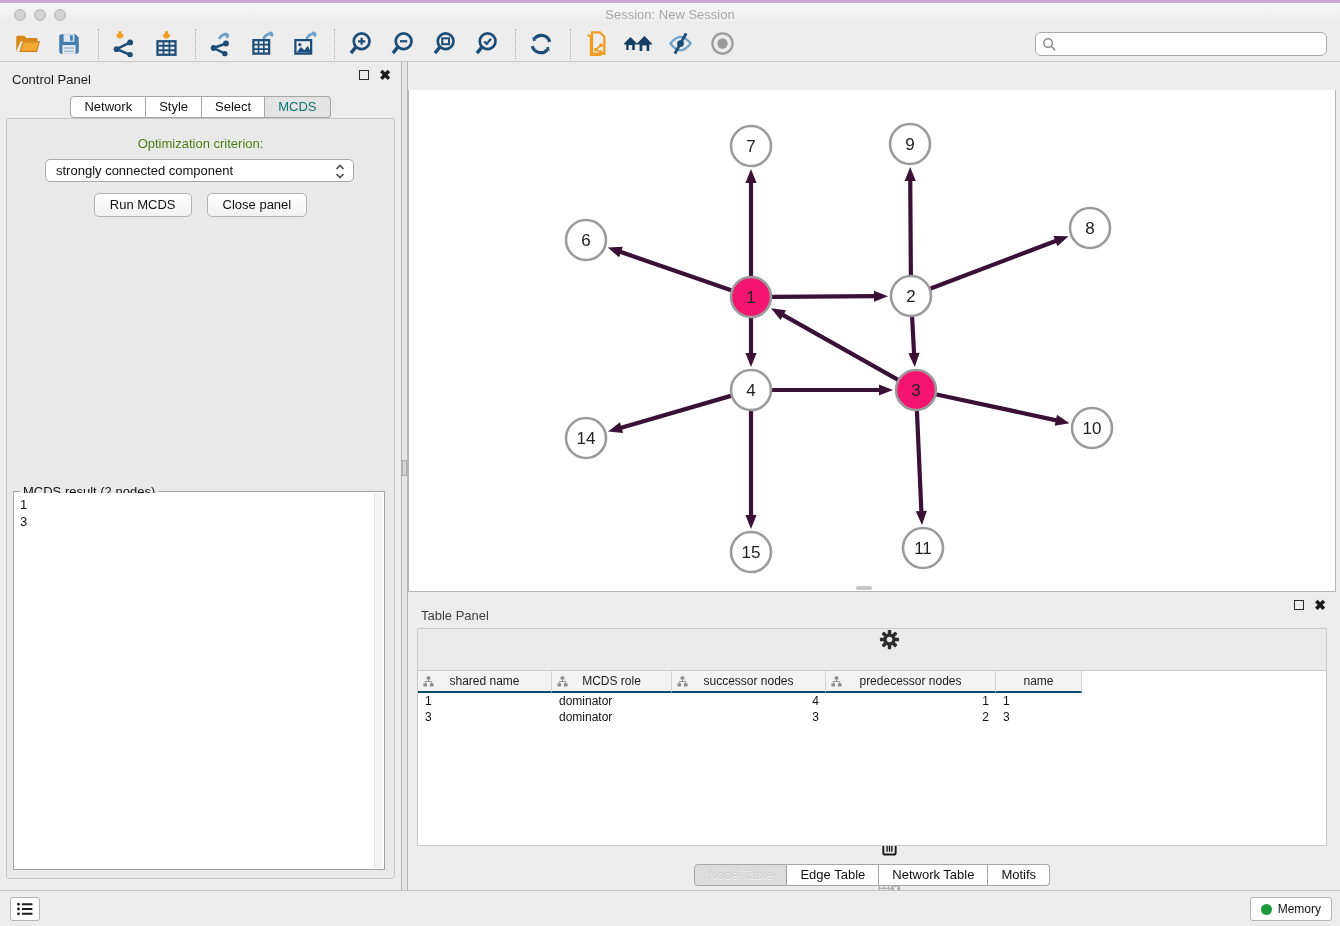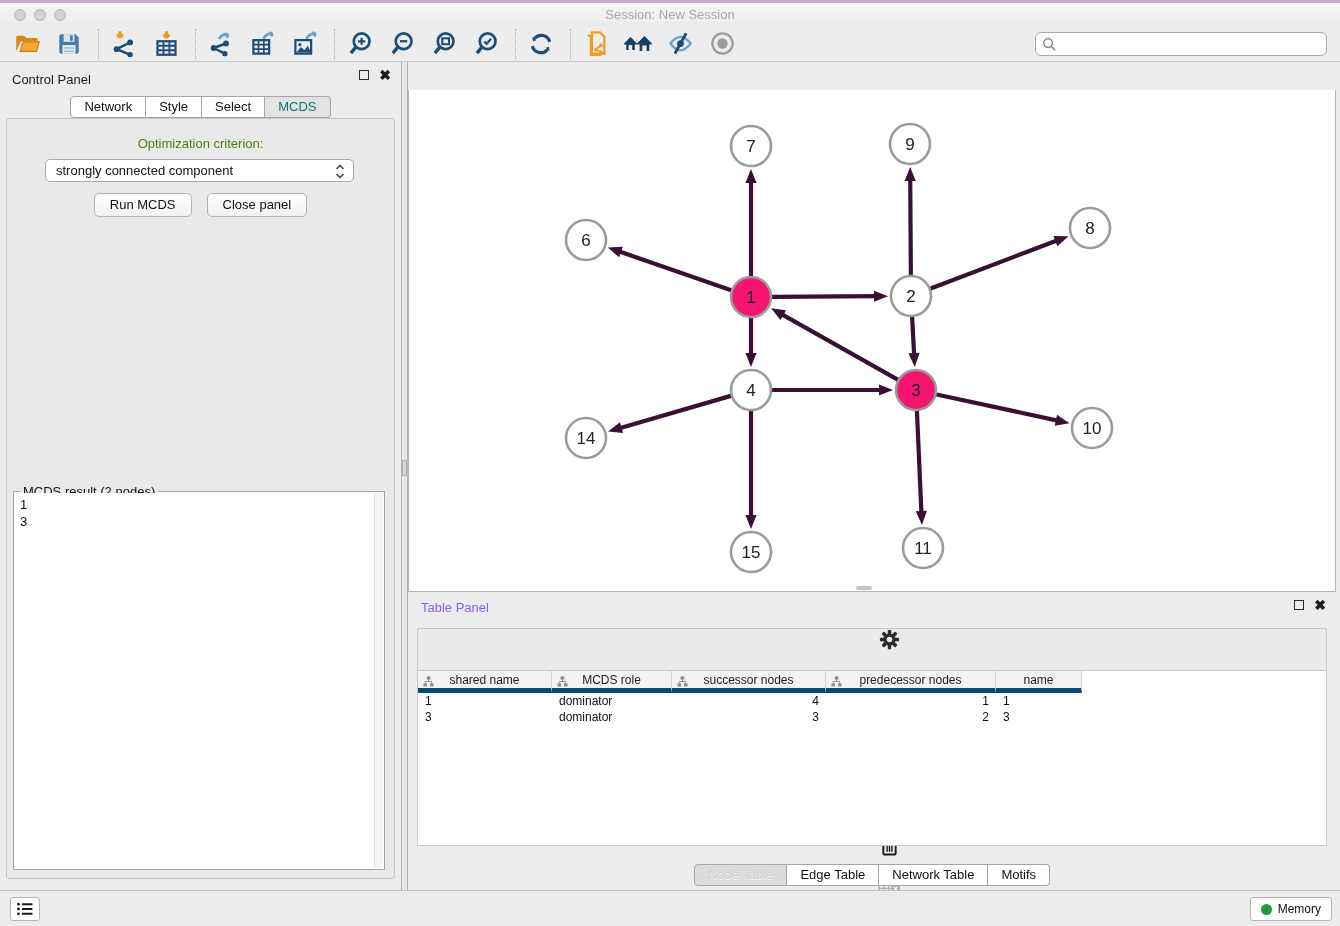"Table Panel" .tp-title { color: #8b5cf6 -> #404040; top: 8px -> 16px }
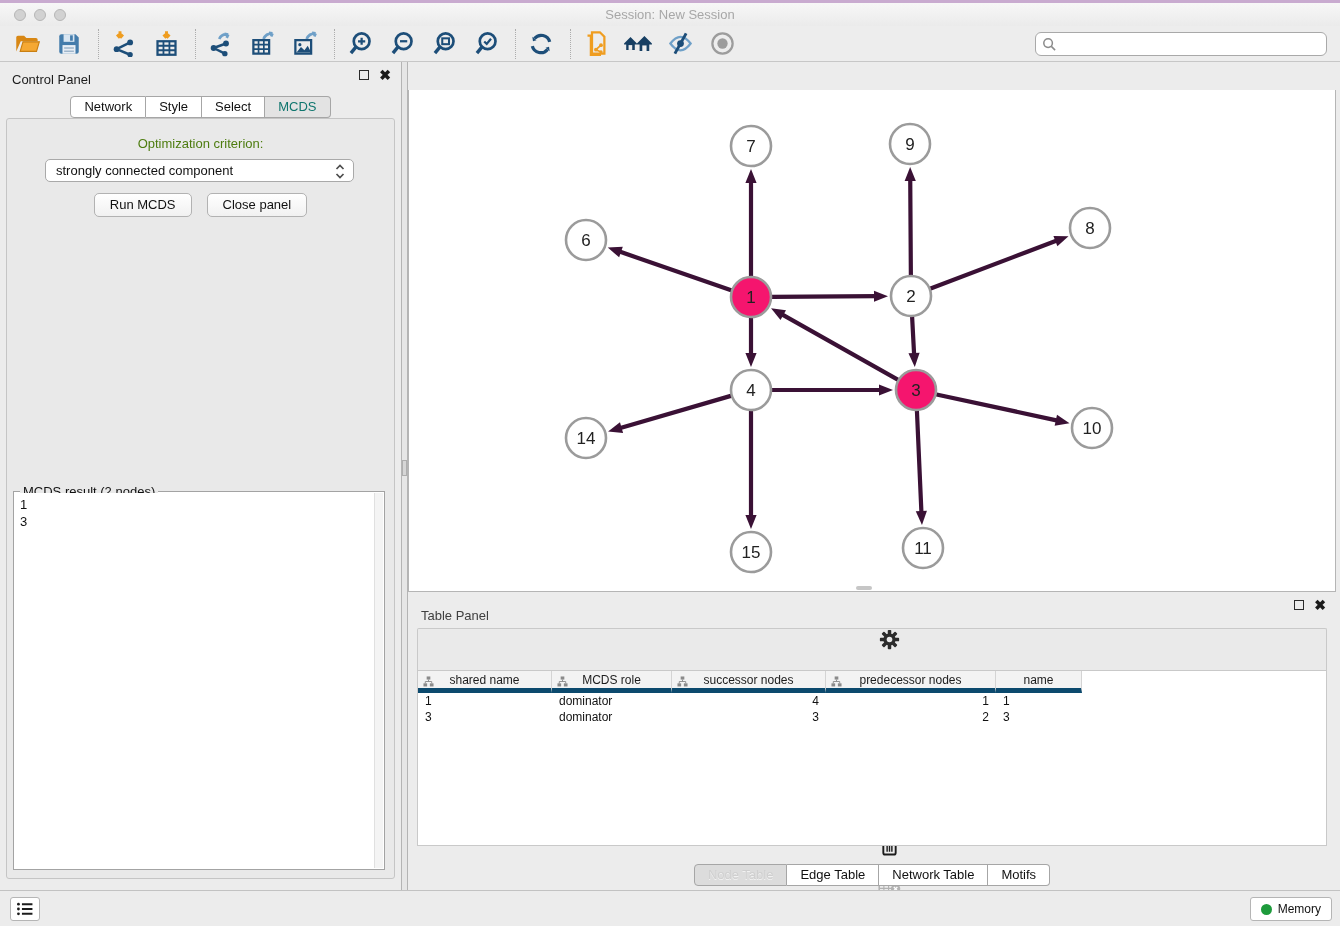"shared name" .th { border-bottom: 5px solid #0c4a6e -> 2px solid #0c4a6e }
